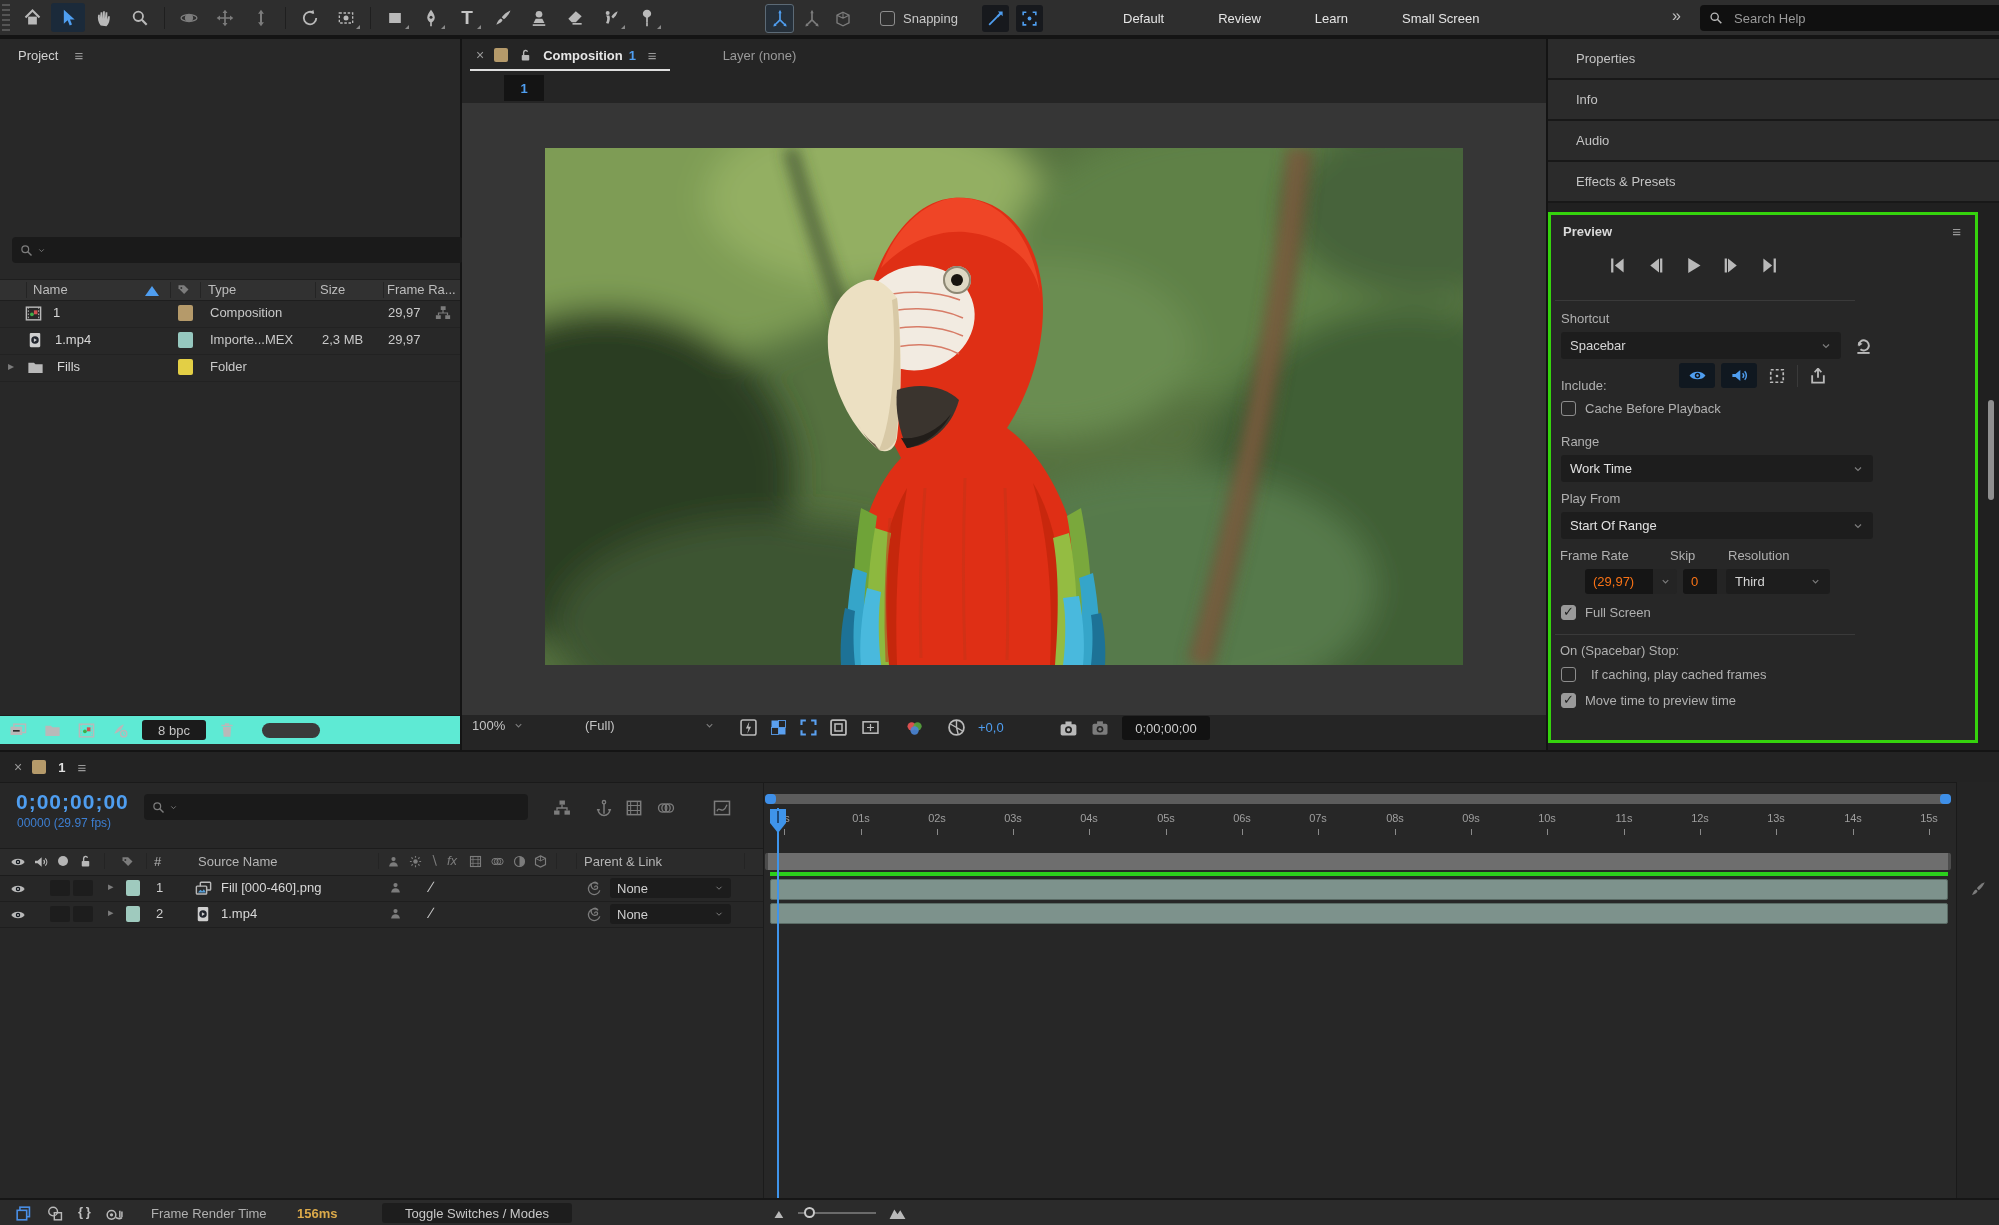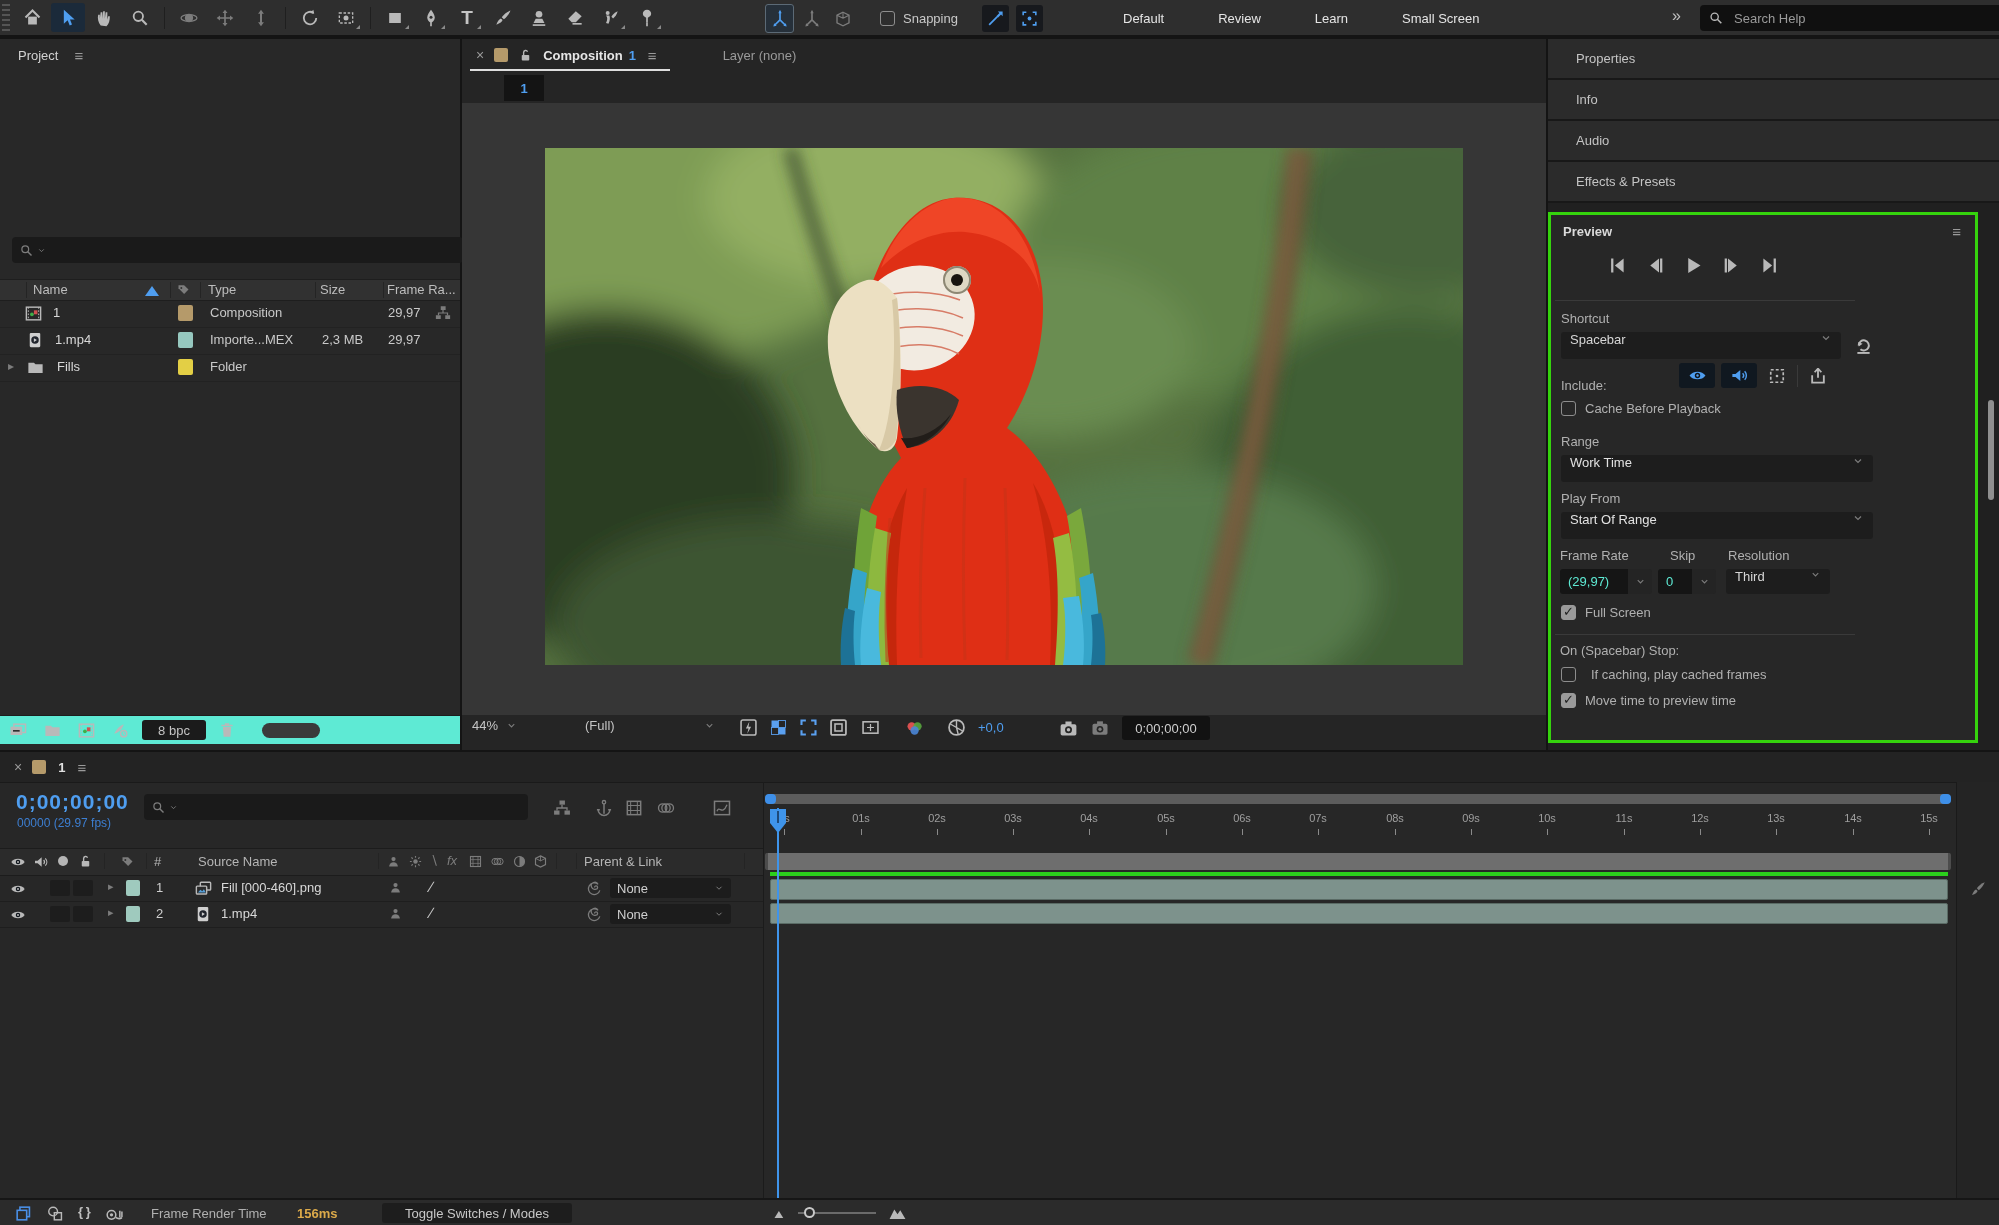"Spacebar" .dd { align-items: flex-start -> center }
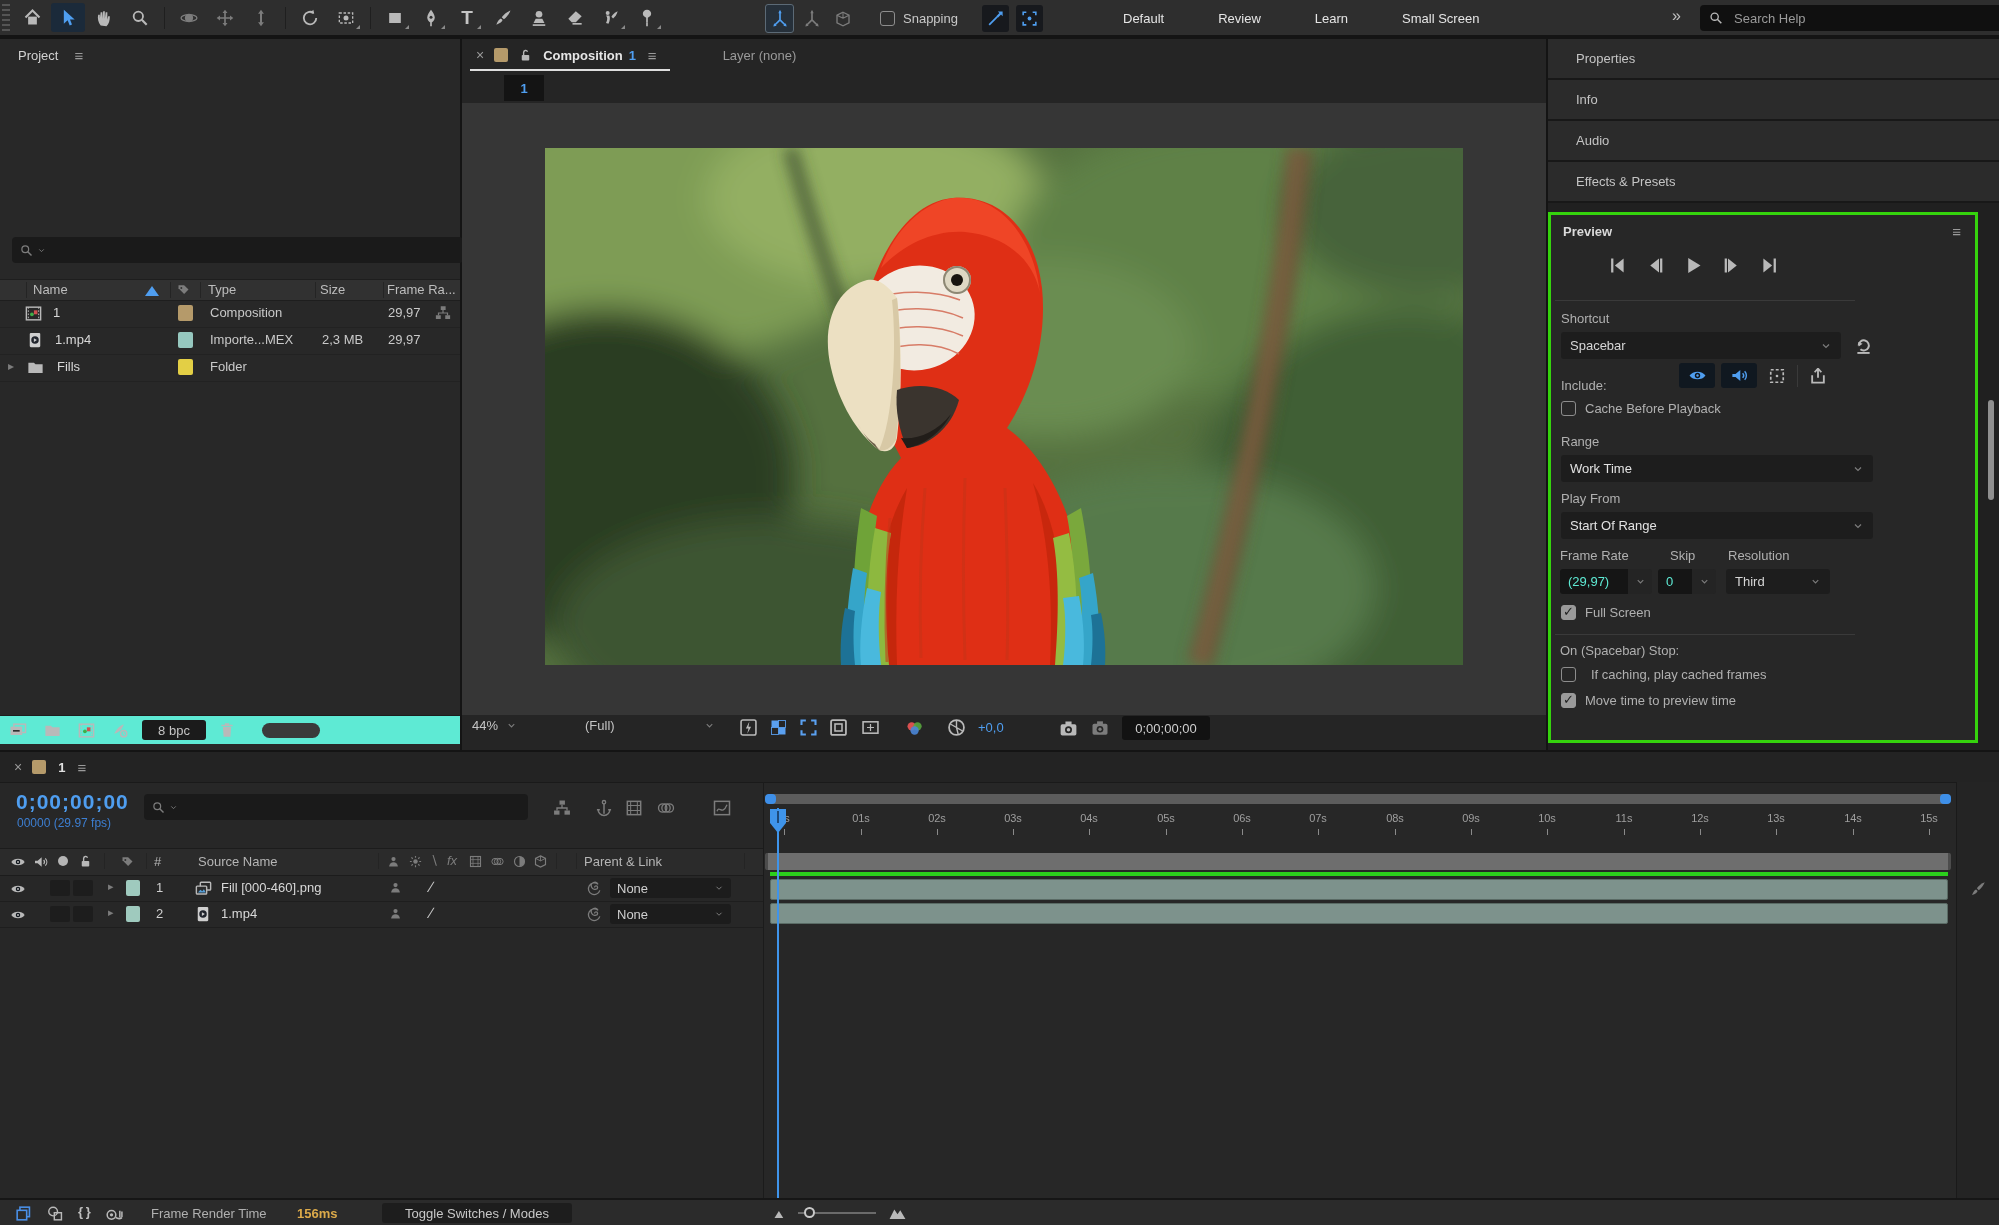"(29,97)" .ddcell { color: #5eead4 -> #f97316; margin-left: none -> 25px }
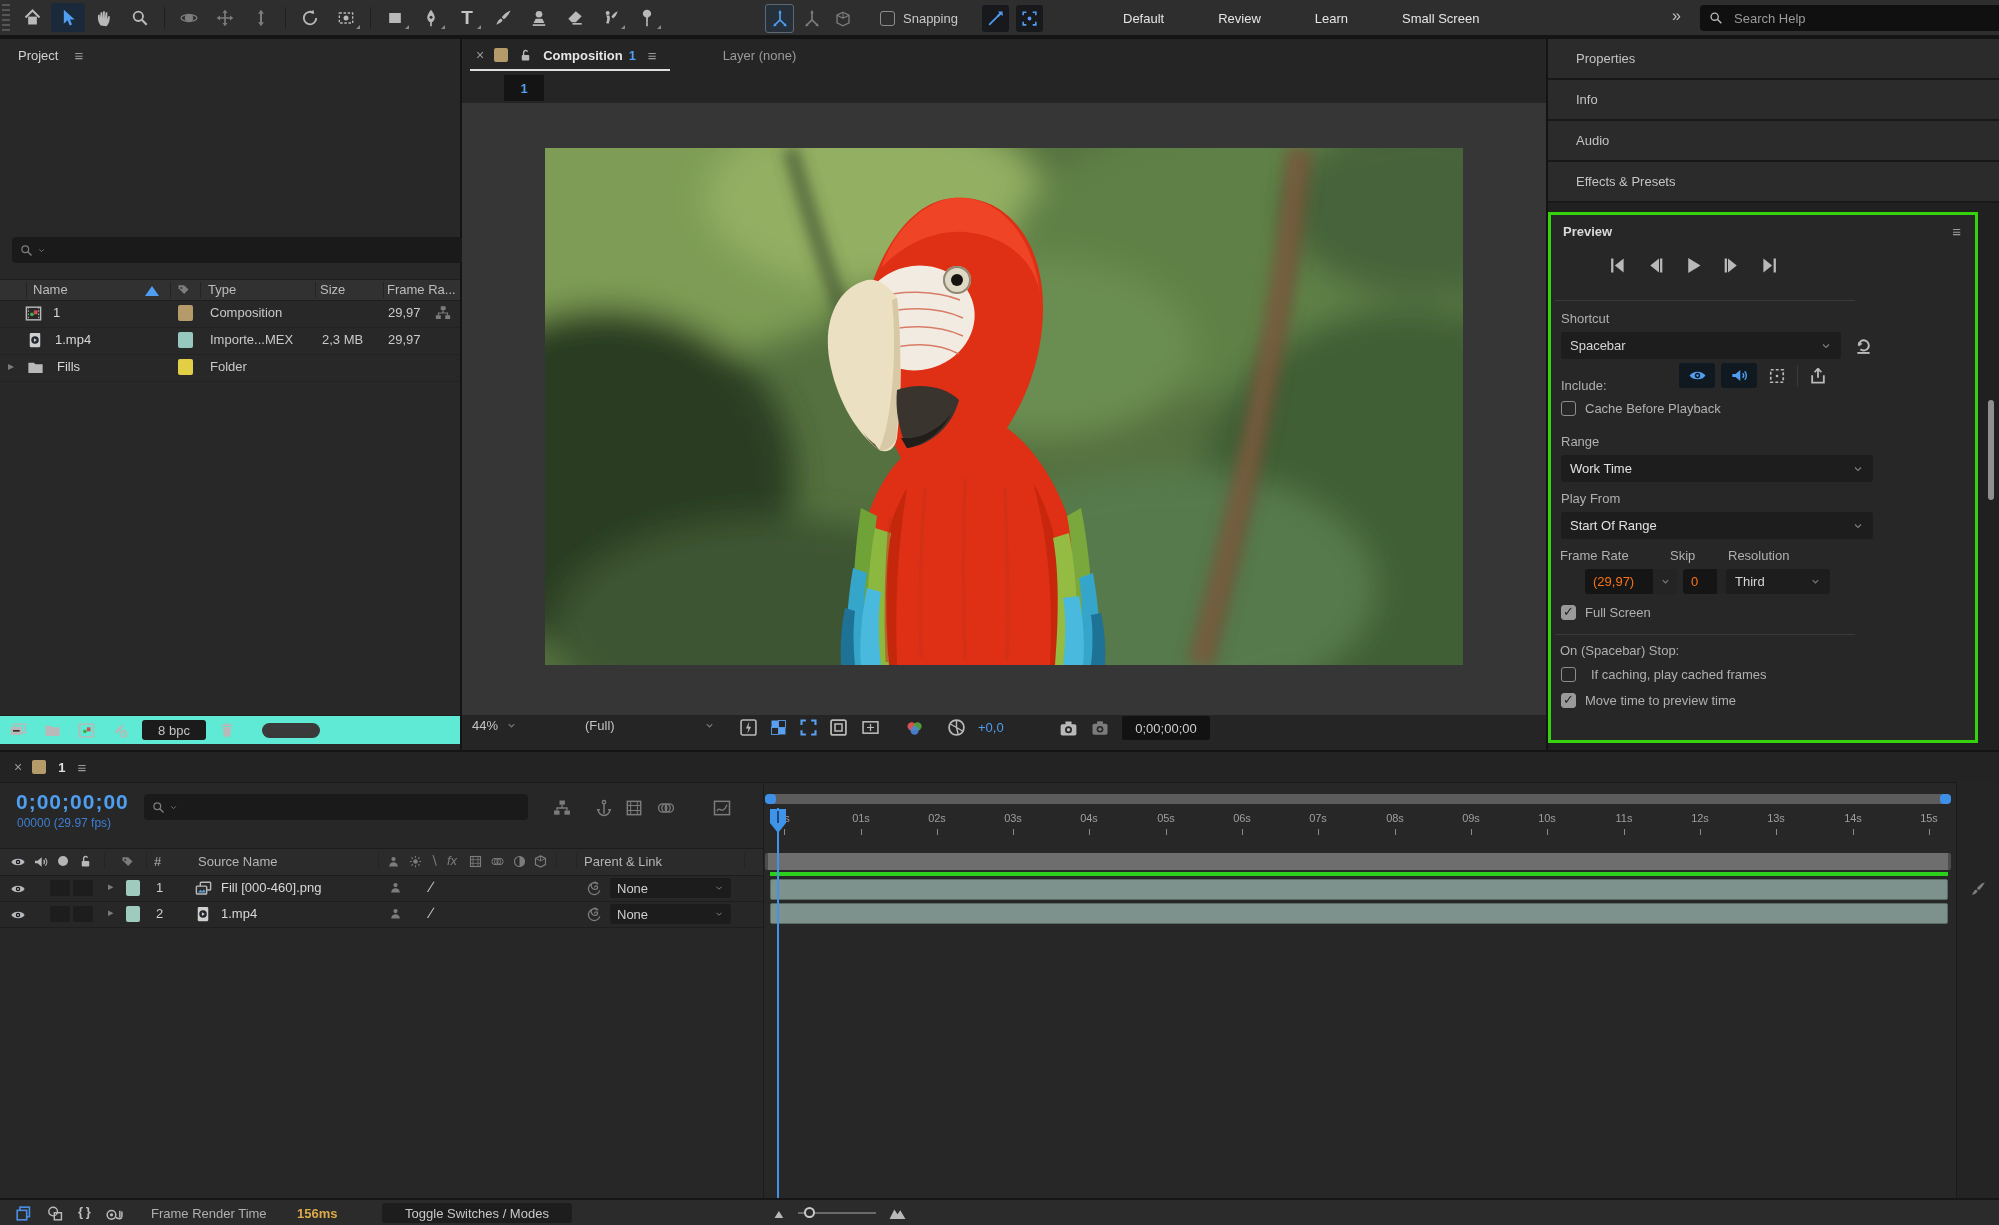"44%" span { text: 44% -> 100% }
